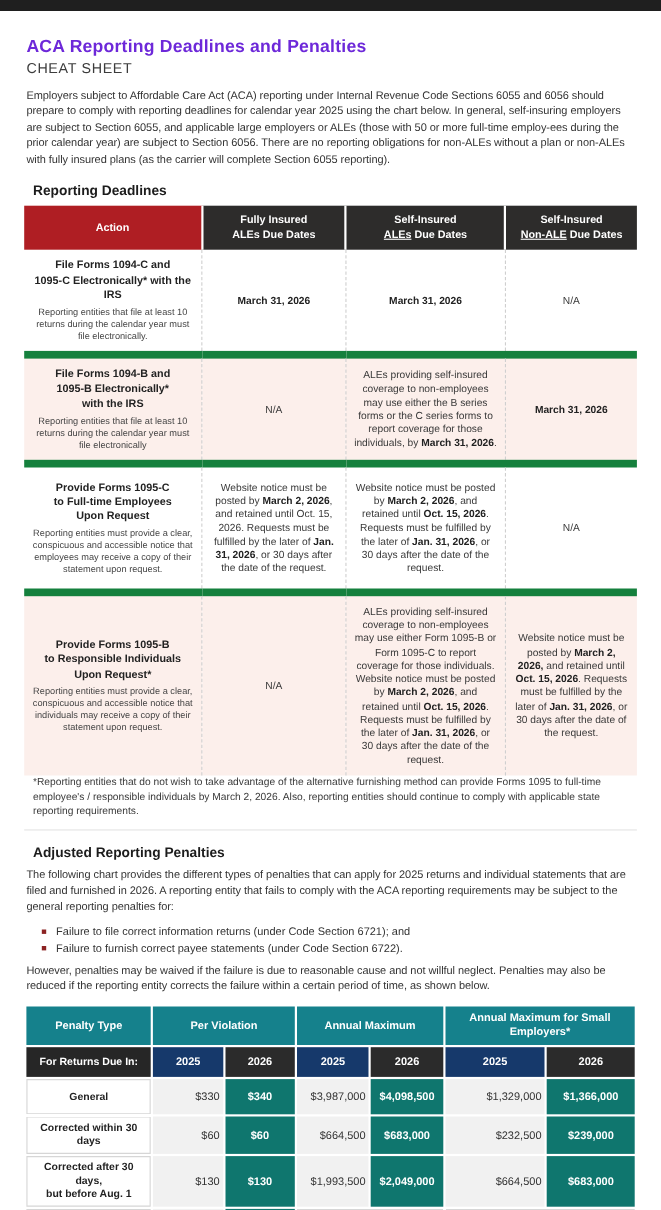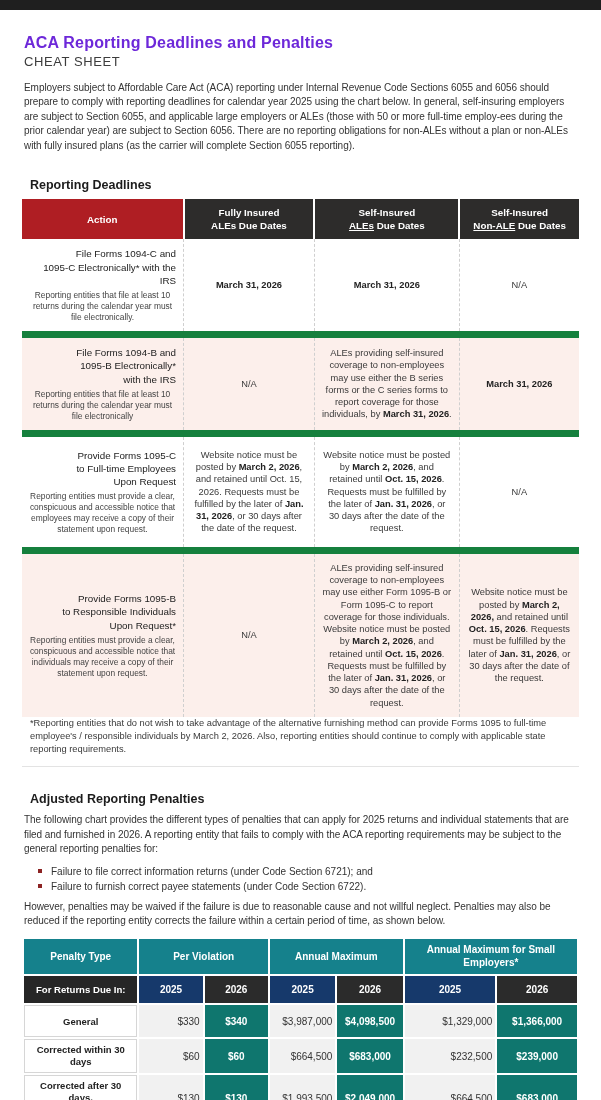"Reporting Deadlines" h2 { margin: 25px 0 7px 8px -> 13px 0 7px 8px }
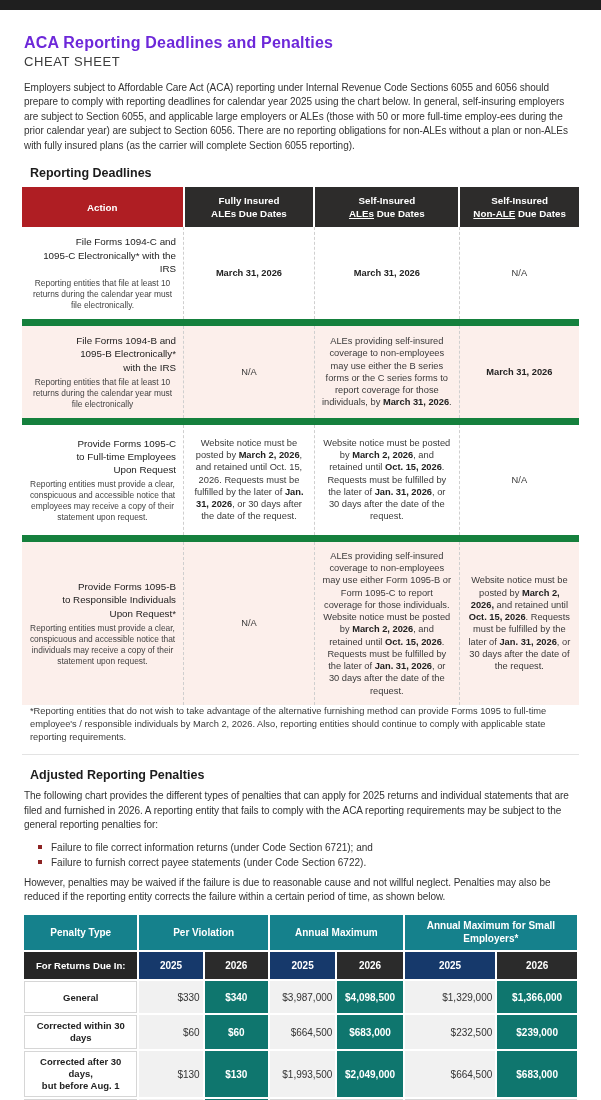"File Forms 1094-C and" .action-title { font-weight: 400 -> 700; text-align: right -> none }
